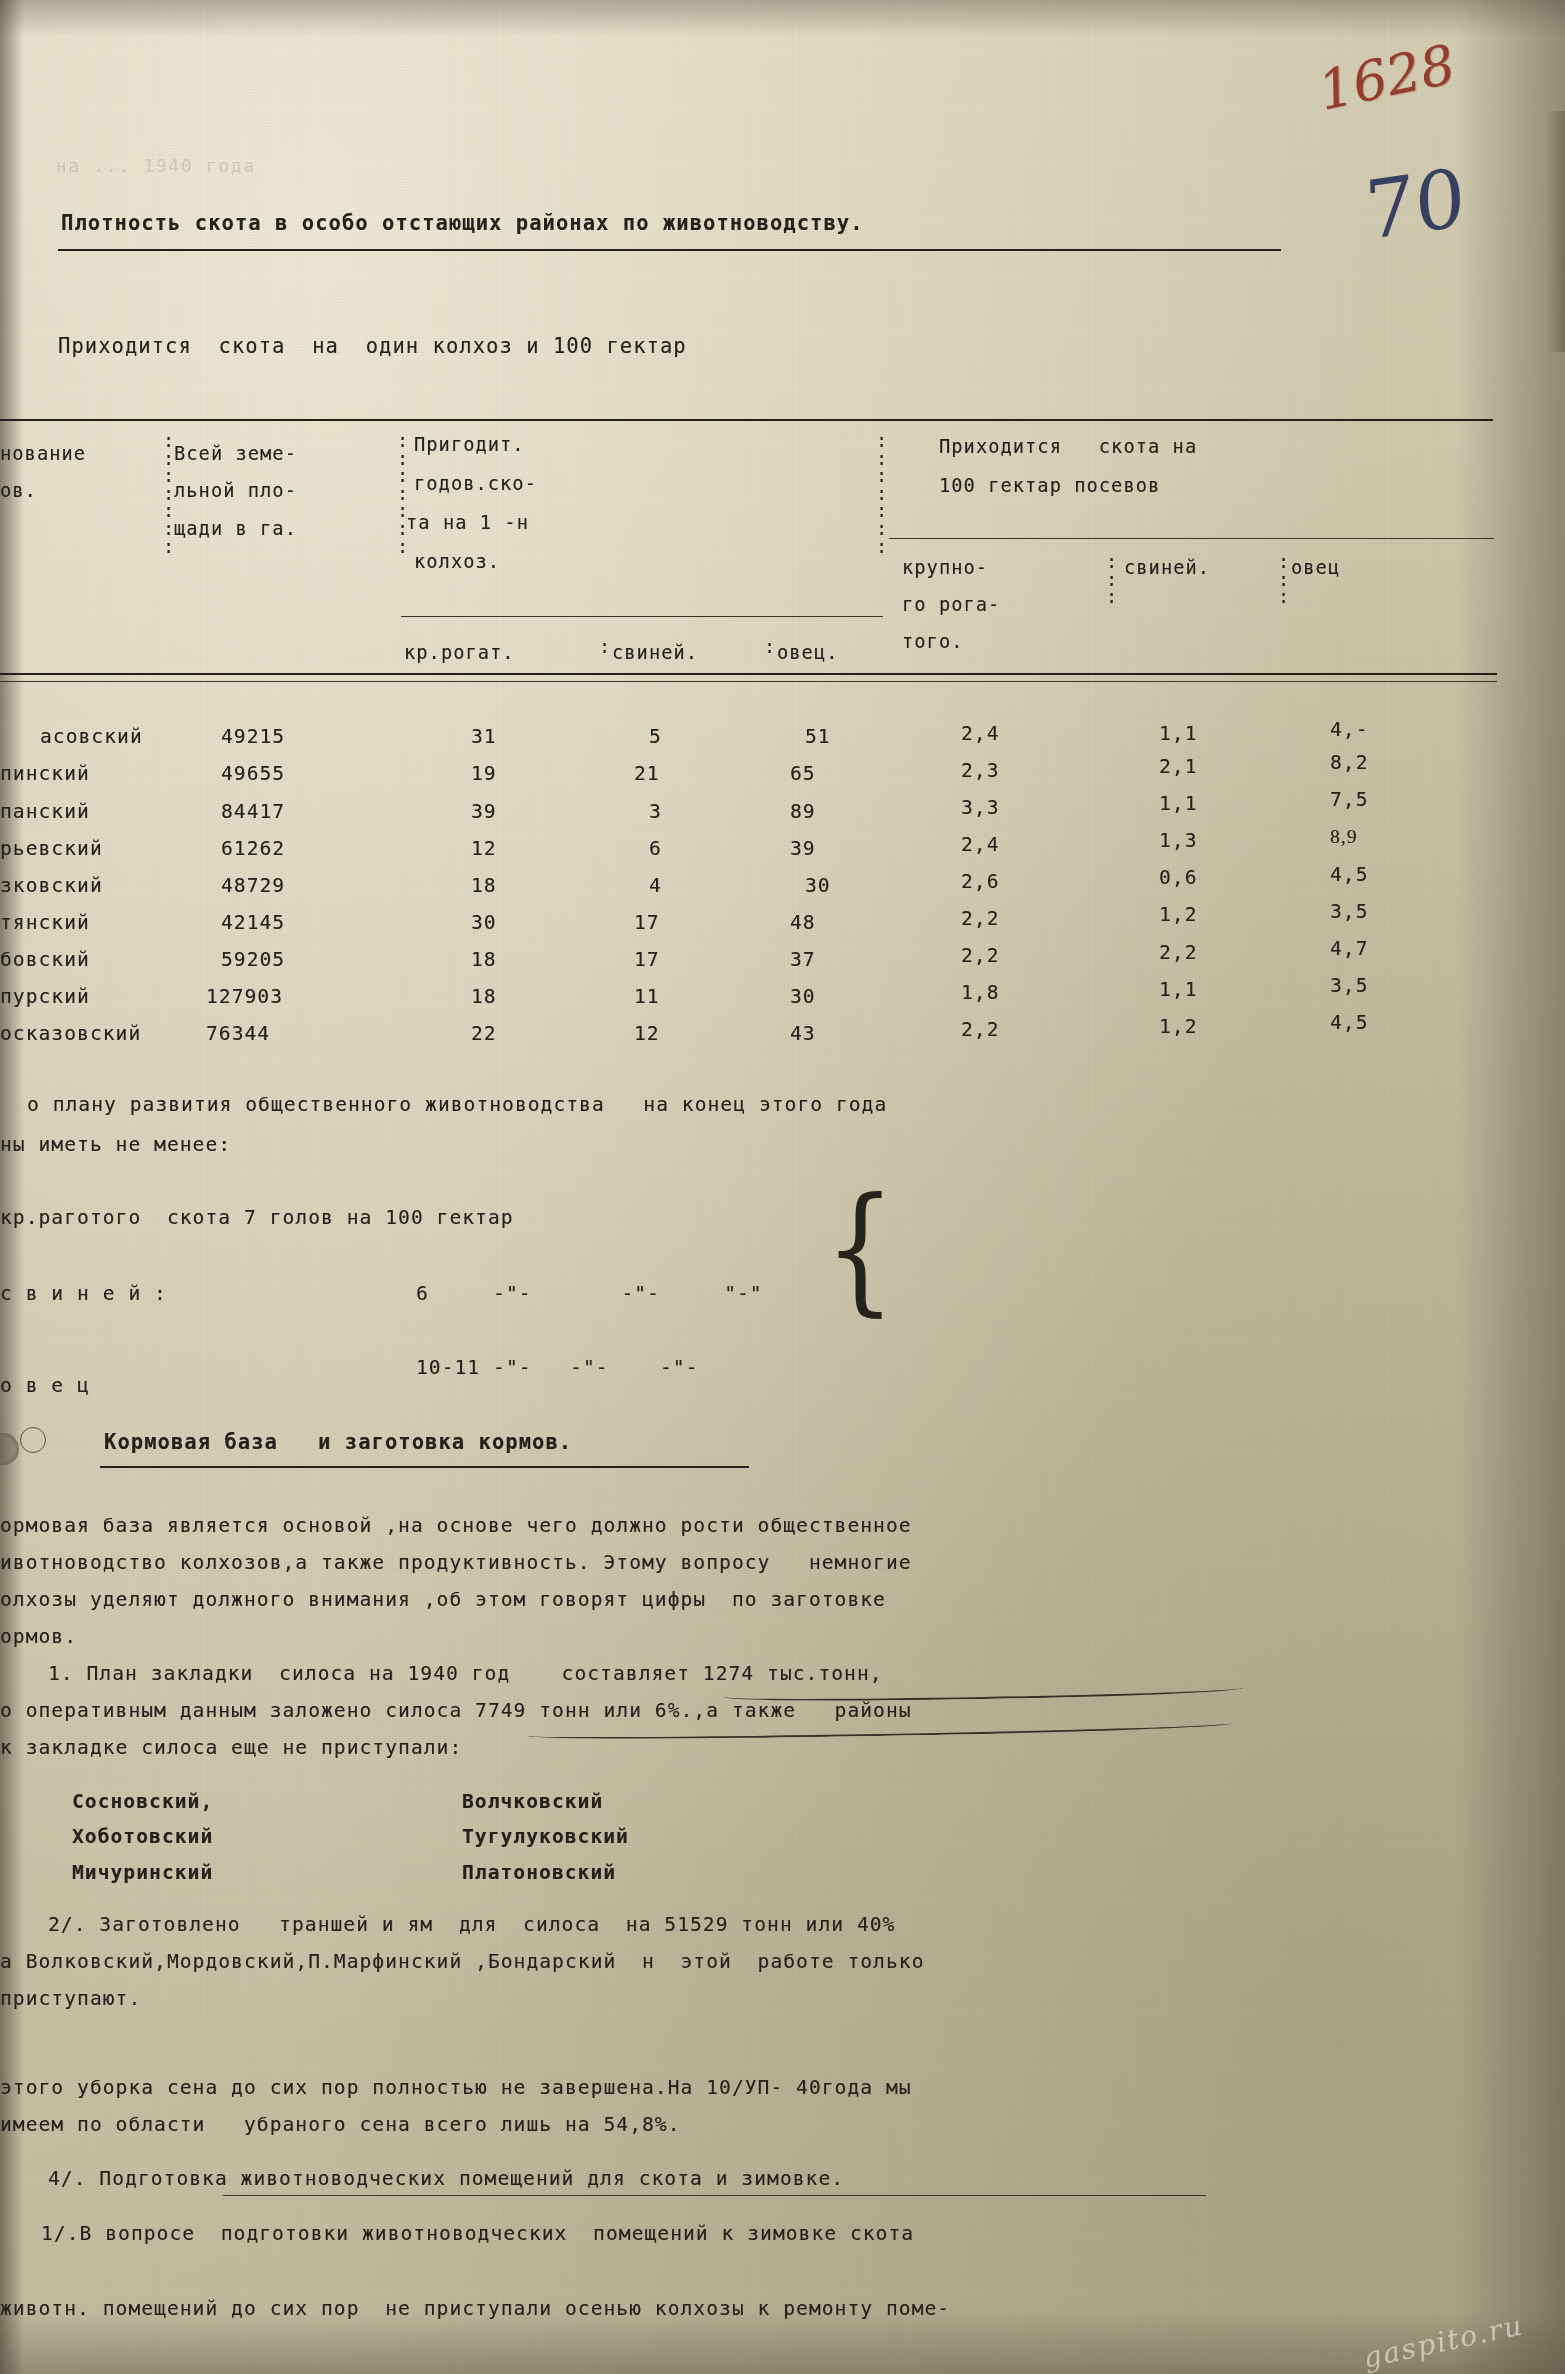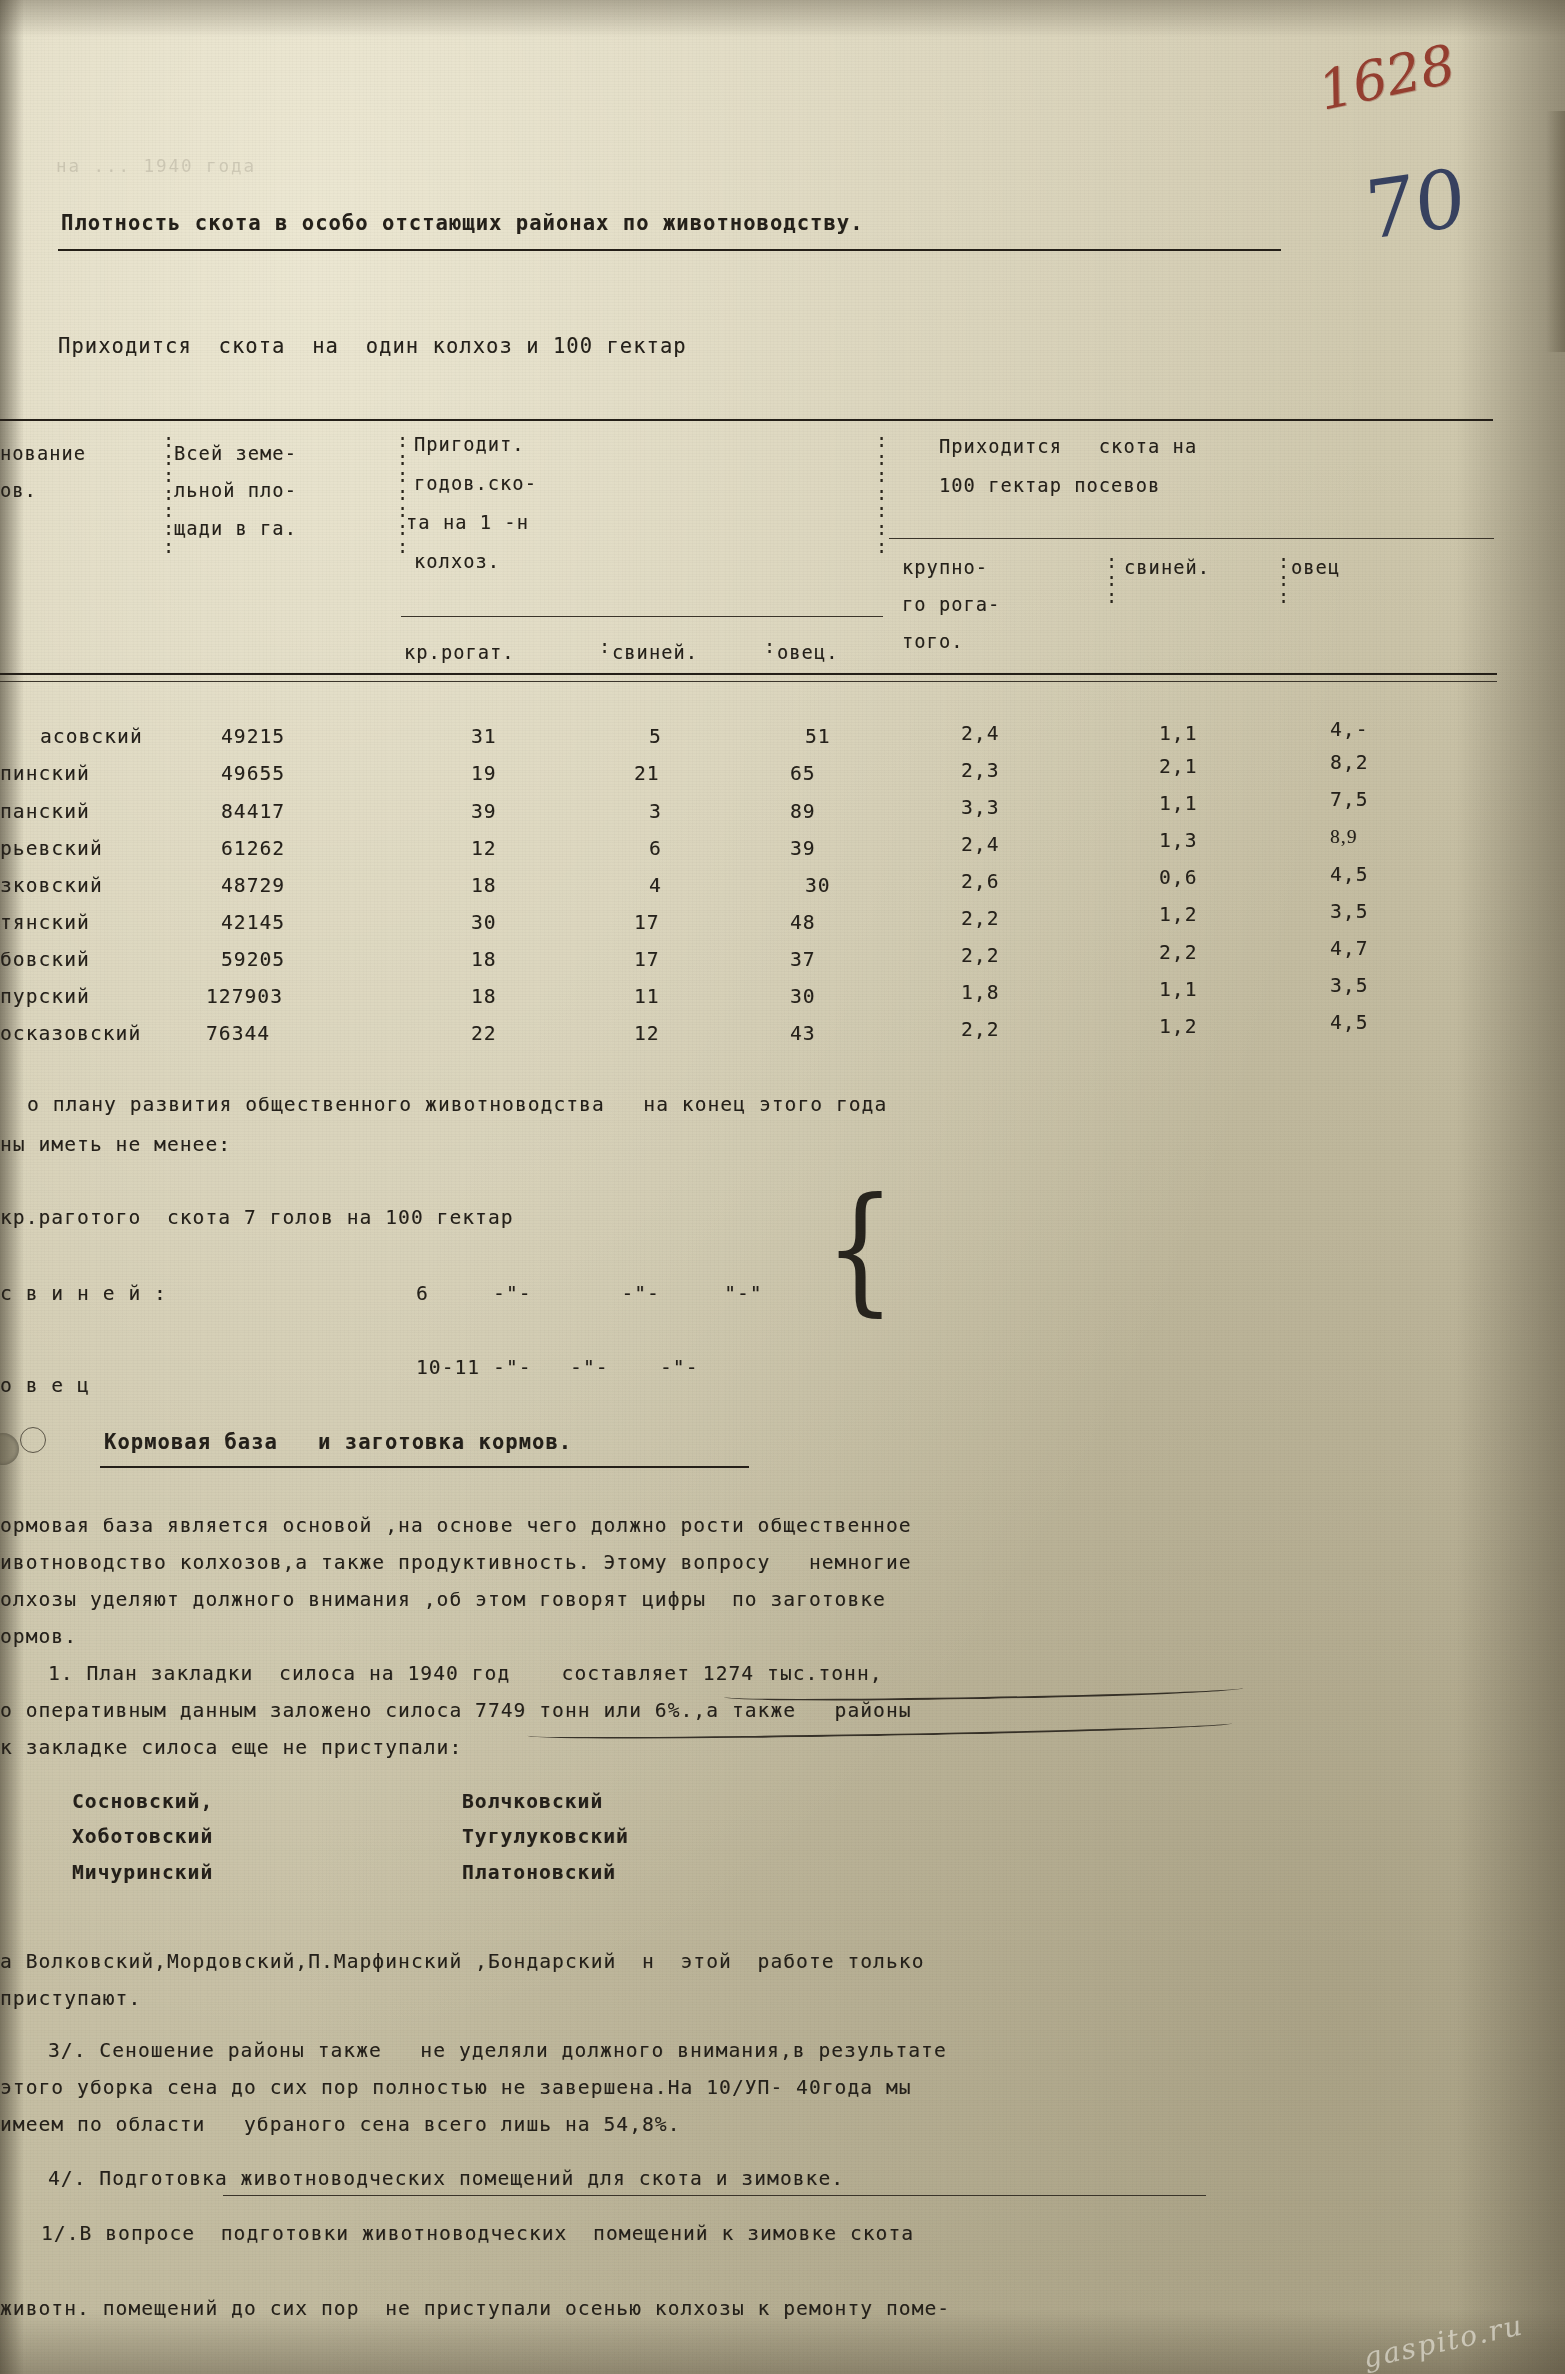"2/. Заготовлено траншей и ям" div.txt { html: none -> <div>2/. Заготовлено траншей и ям для силоса на 51529 тонн или 40%</div> }
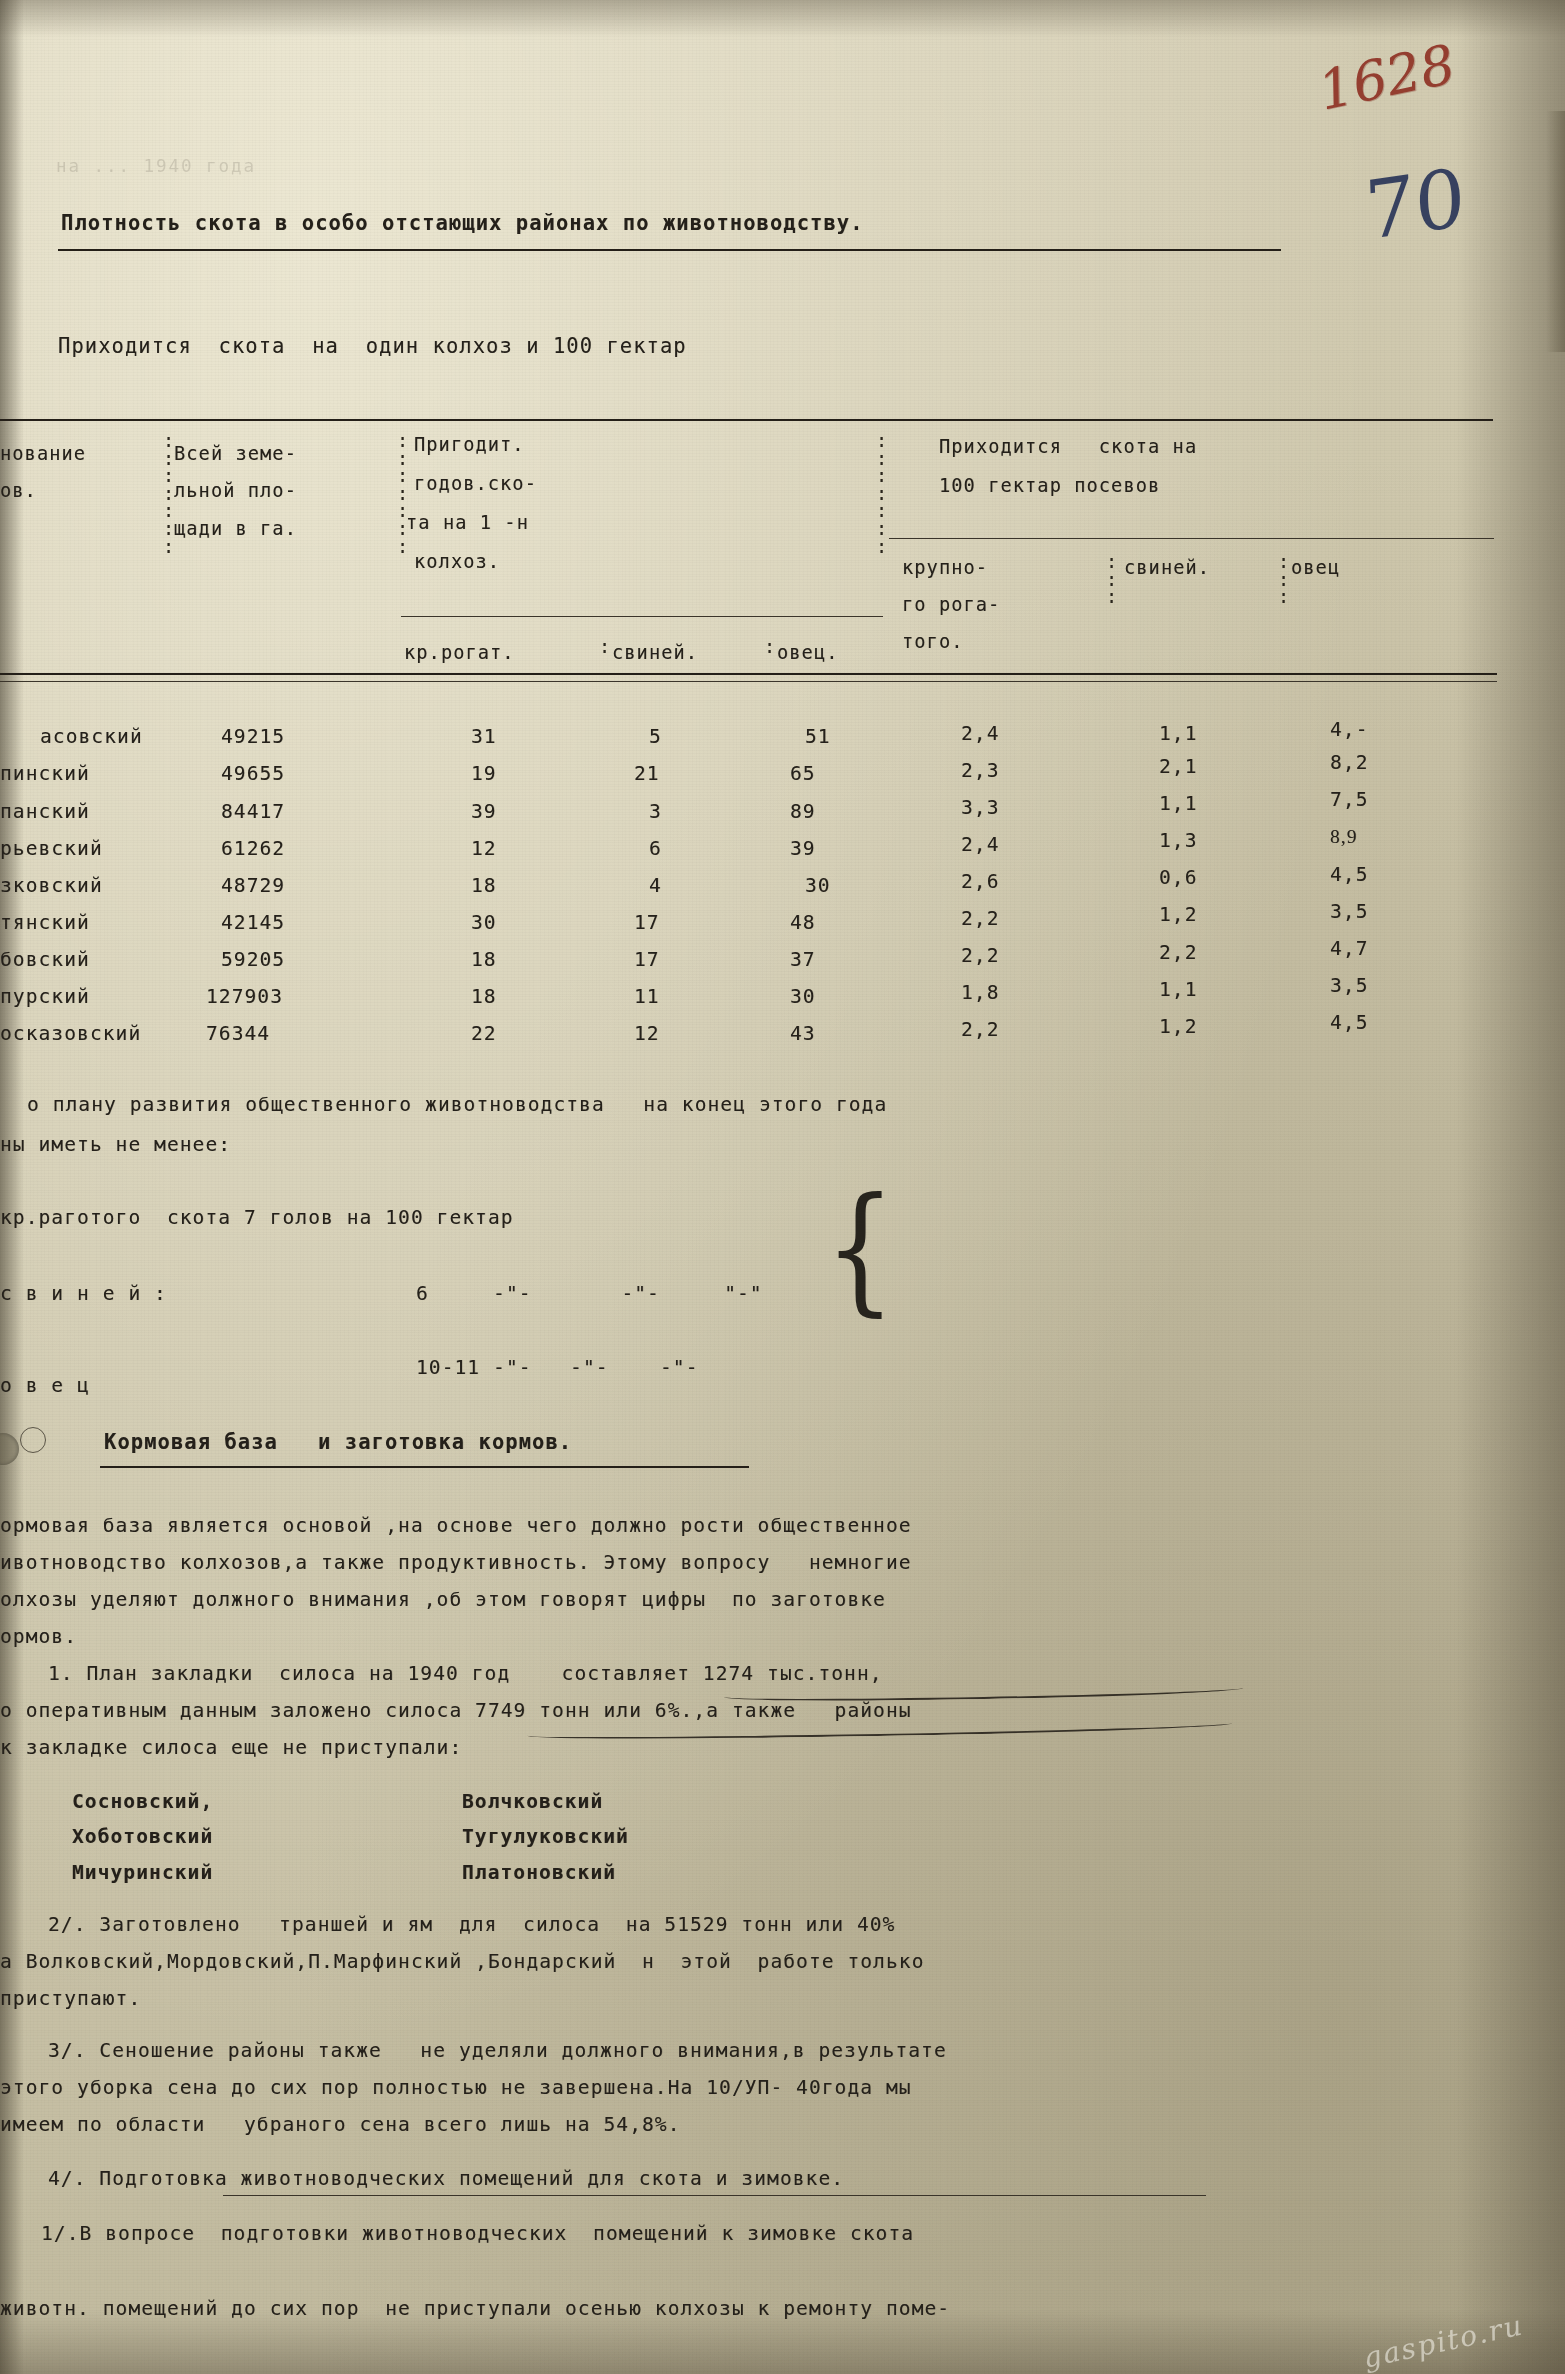"3/. Сеношение районы также не" div.txt { html: <div>3/. Сеношение районы также не уделяли должного внимания,в результате</div> -> none }
